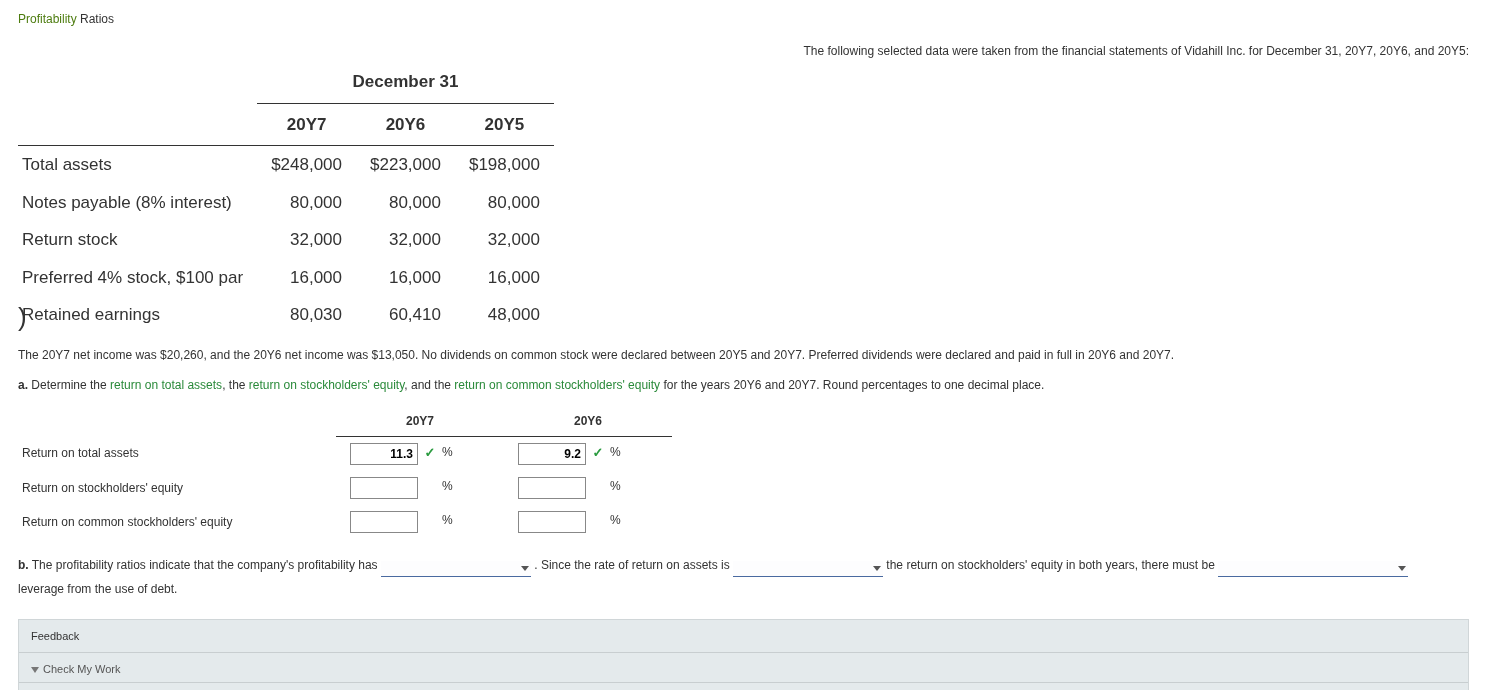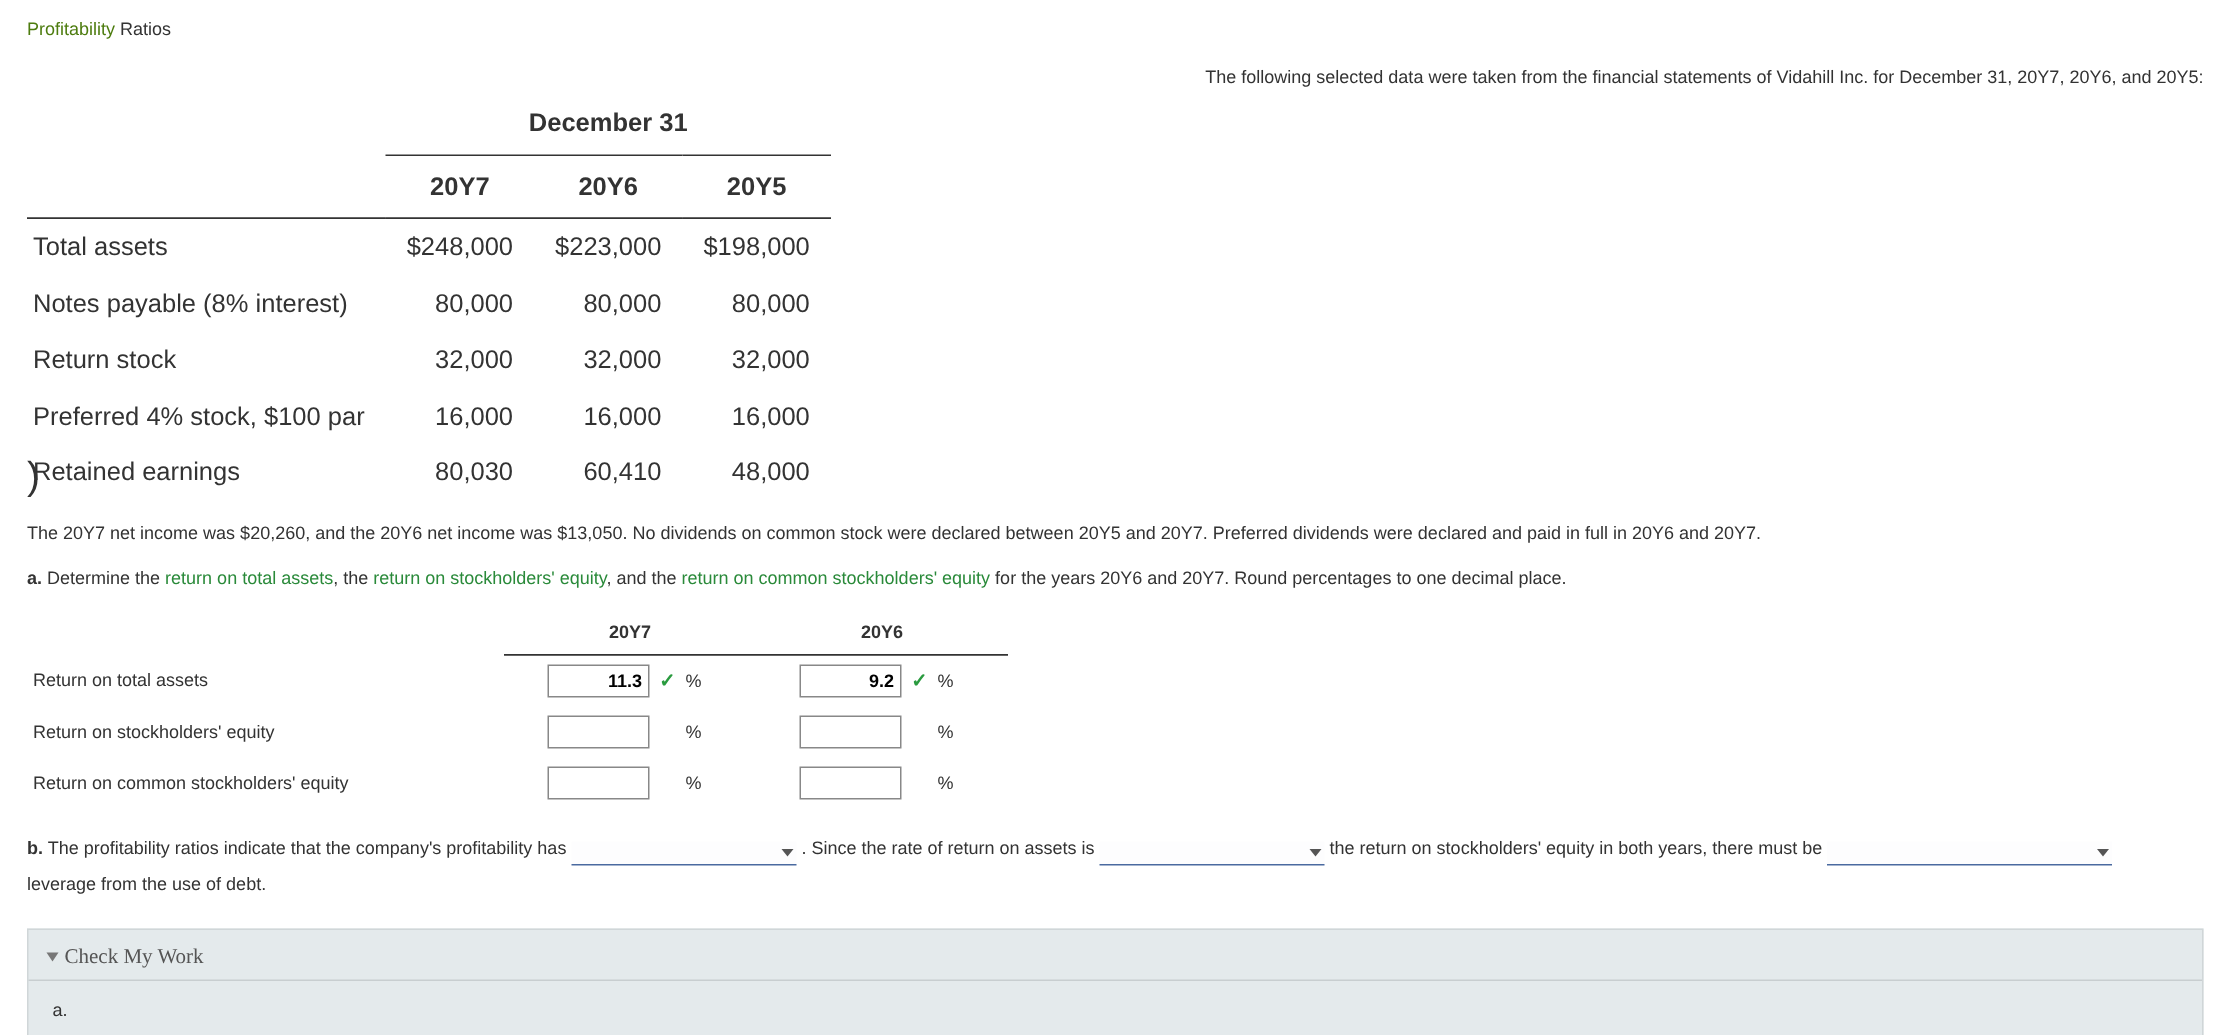"11.3" .inp-wrap { align-items: center -> flex-start; margin-left: 15px -> none }
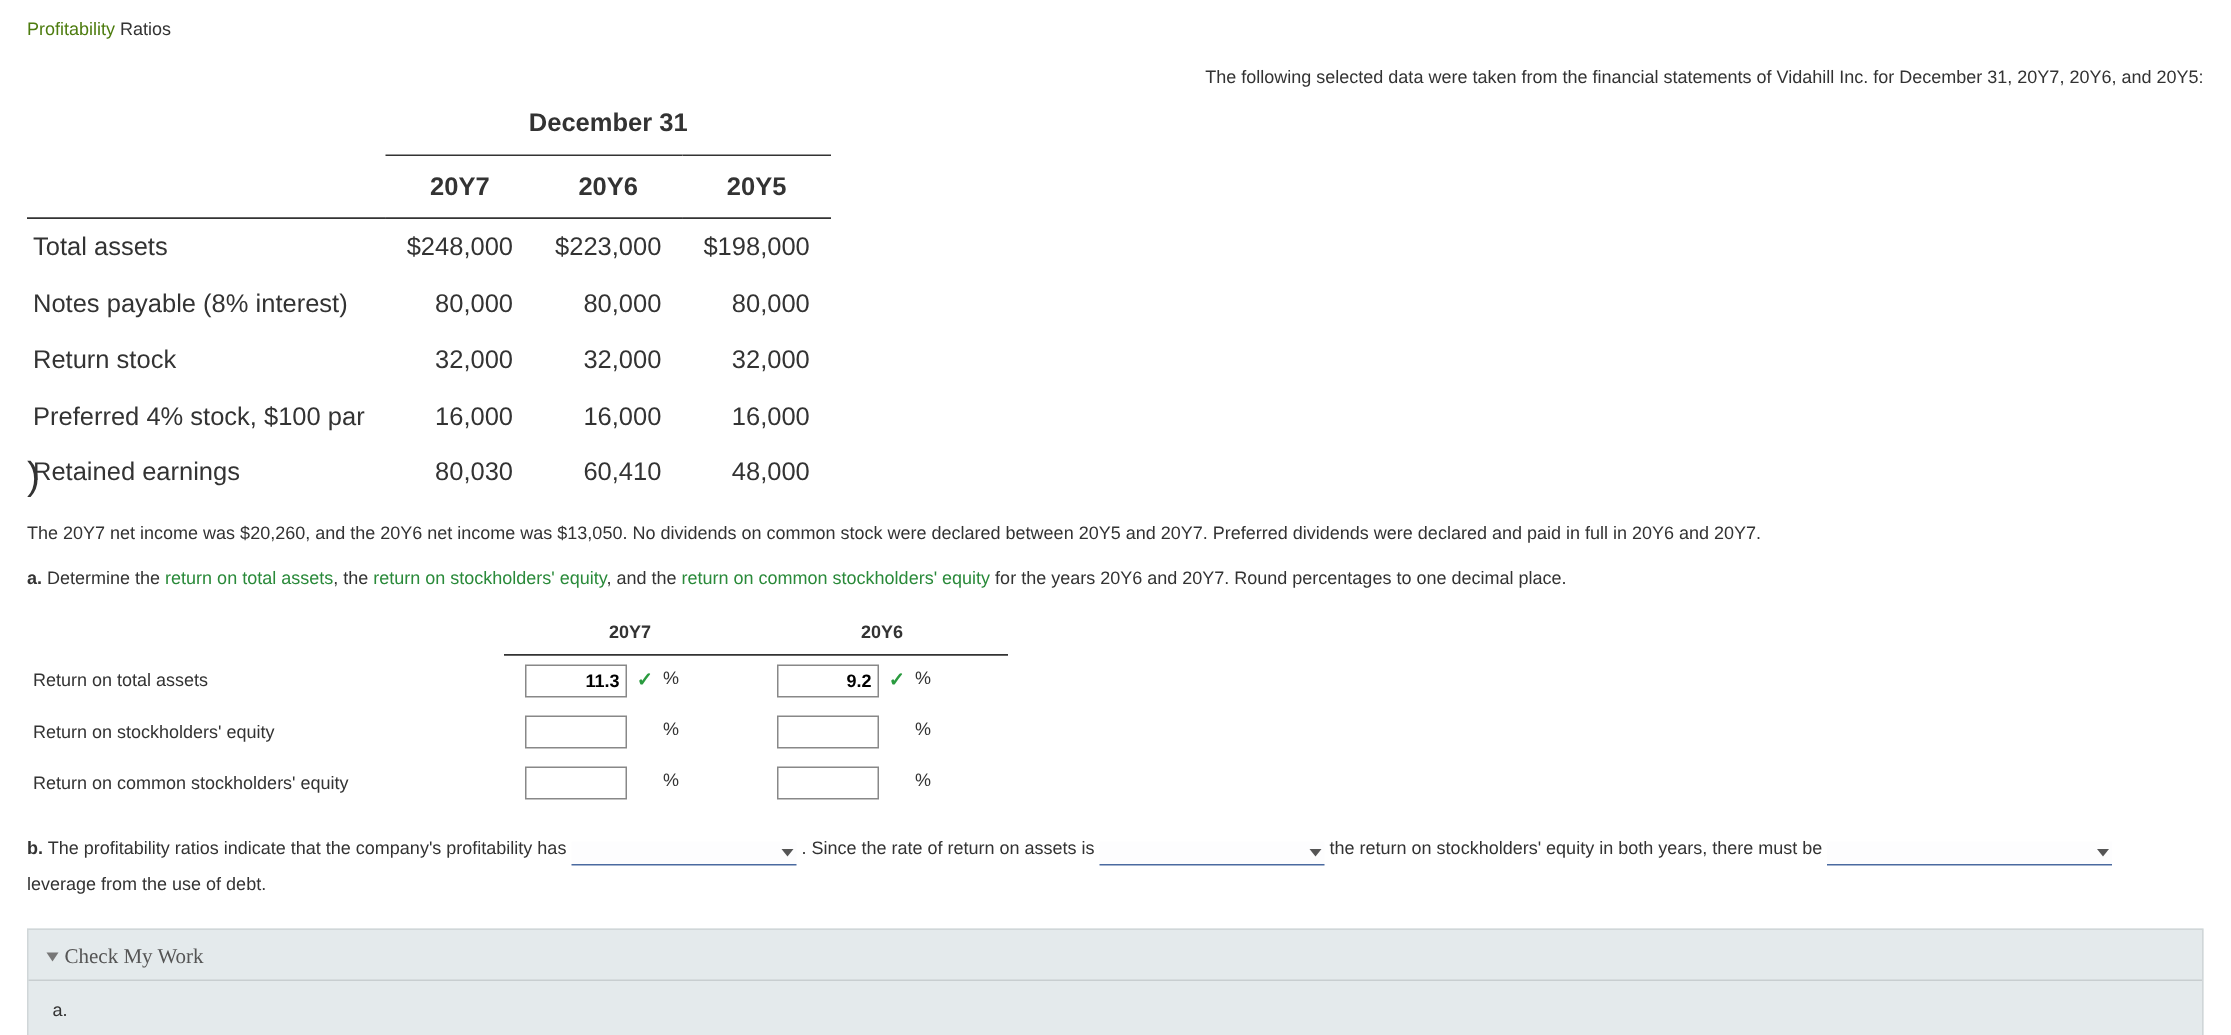"Feedback" div.fb-head { html: none -> <div>Feedback</div> }
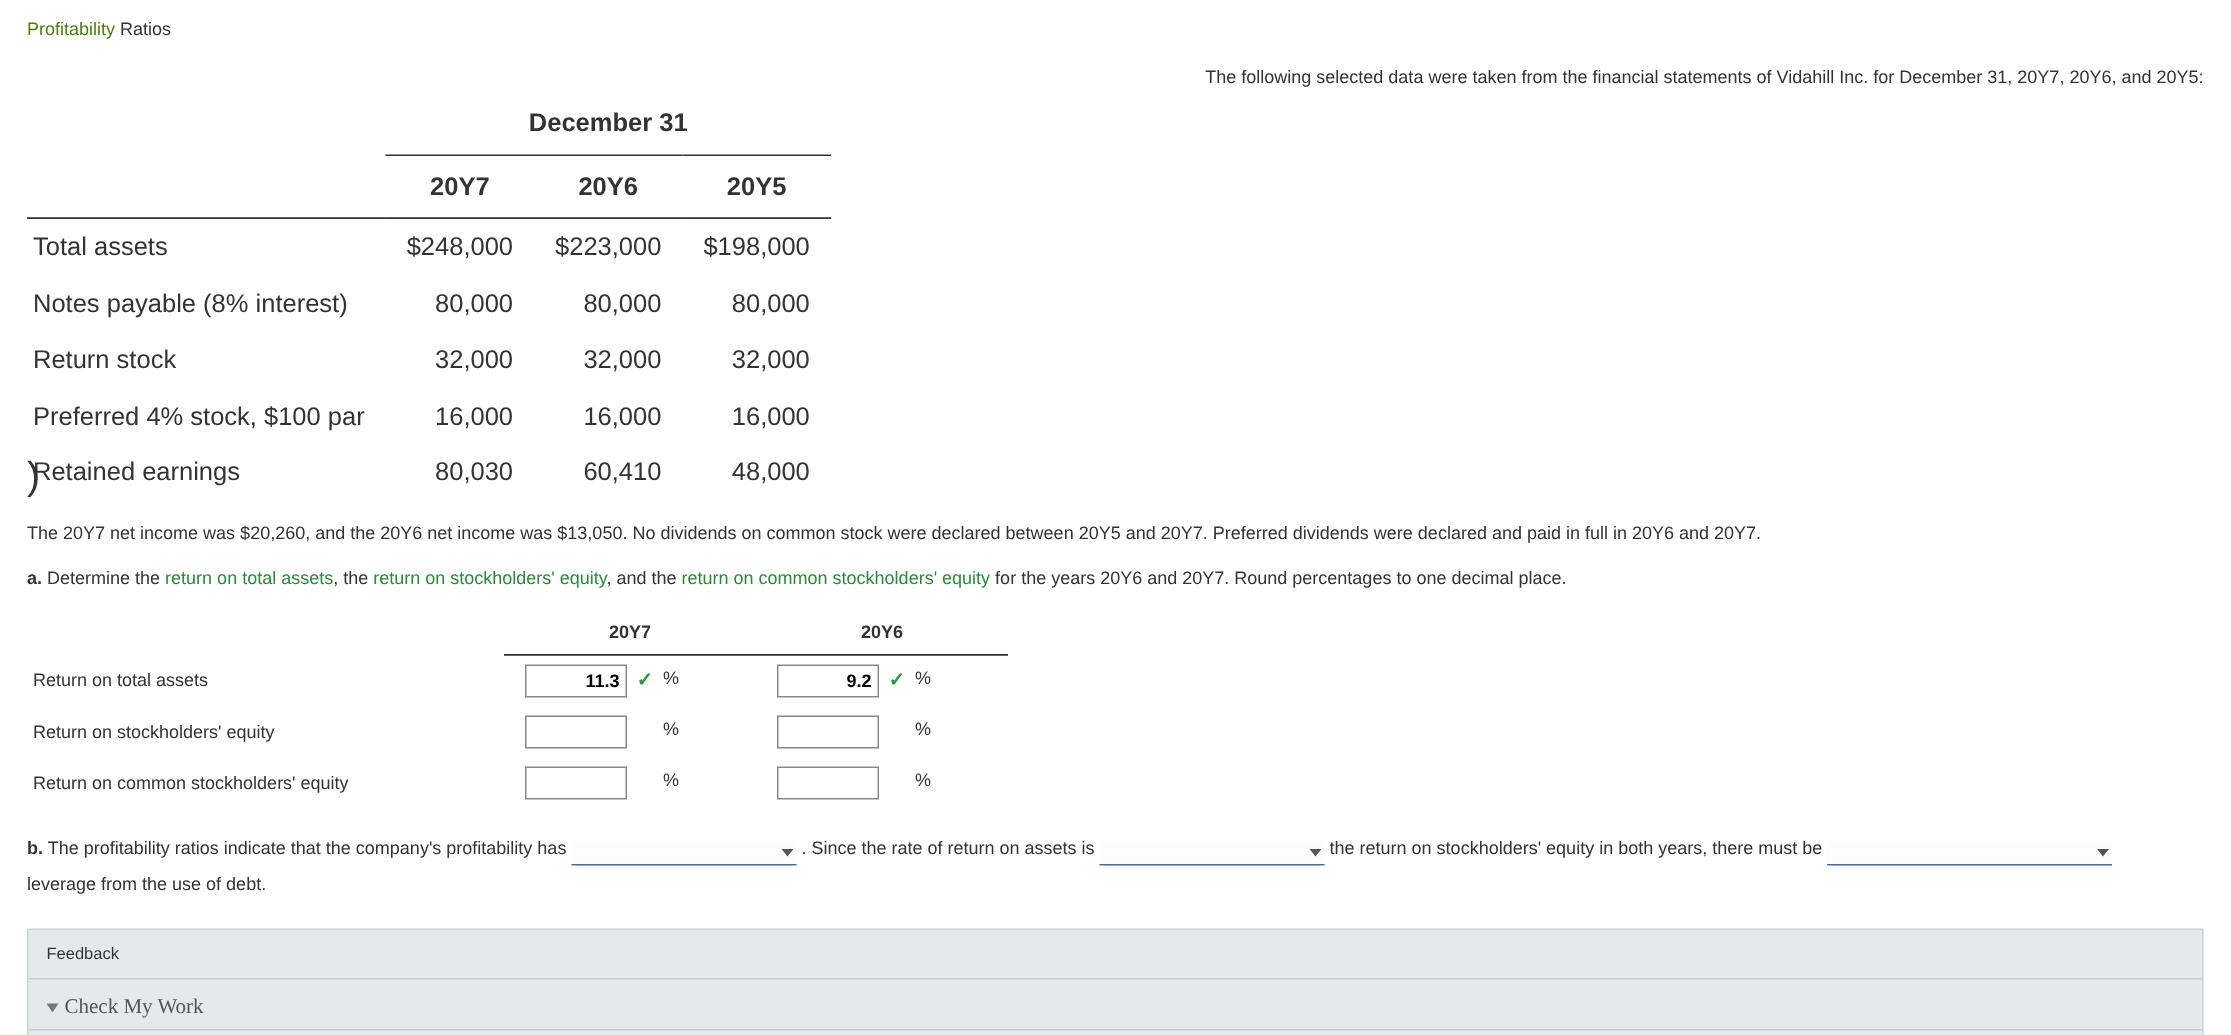"Check My Work" .fb-sub { font-family: Liberation Serif, serif -> none; font-size: 14px -> 11px }
